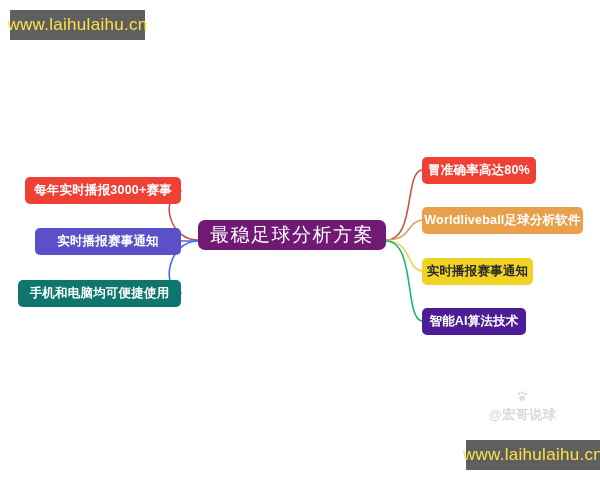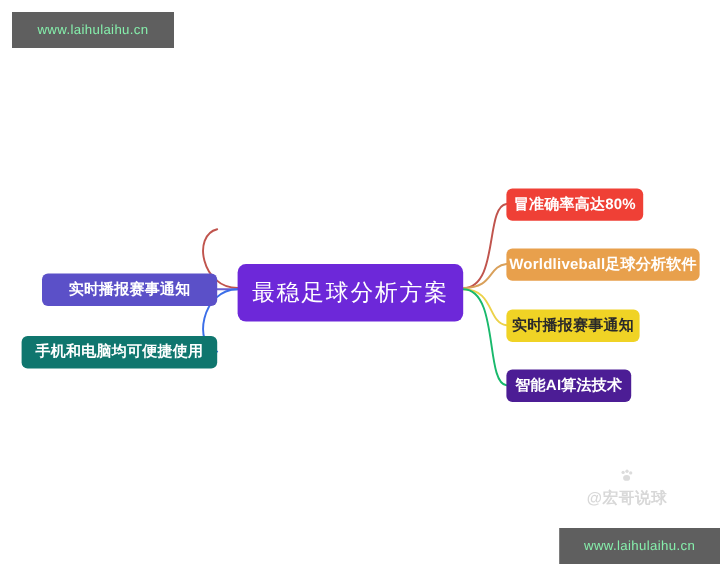"www.laihulaihu.cn" .watermark-bar { color: #86efac -> #fde047; font-size: 11px -> 17px }
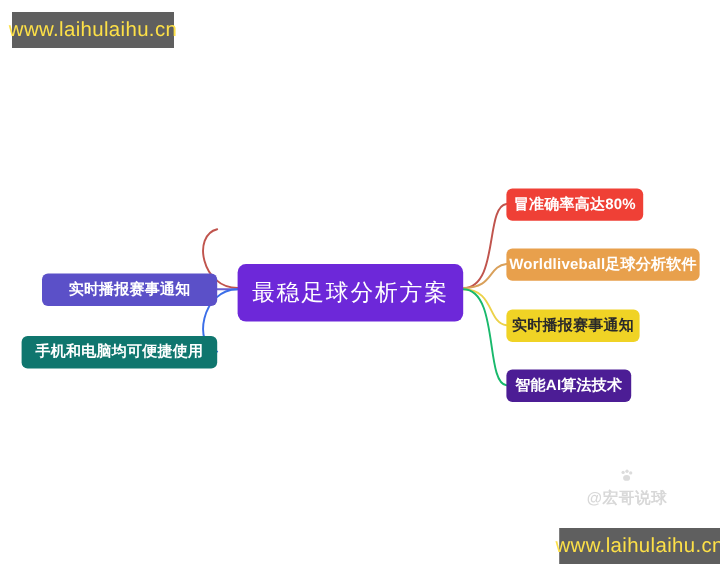"每年实时播报3000+赛事" div.node { html: none -> <div> <span>每年实时播报3000+赛事</span> </div> }
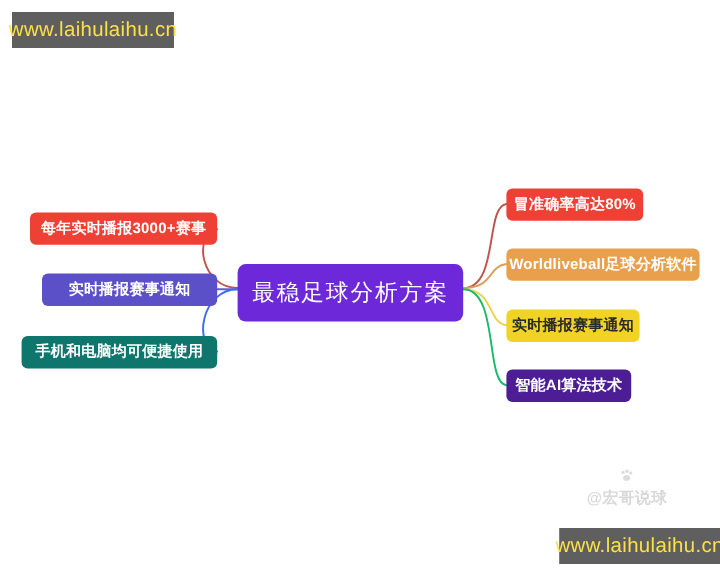"最稳足球分析方案" .node-central { background: #6d28d9 -> #701a75; height: 48px -> 30px }
